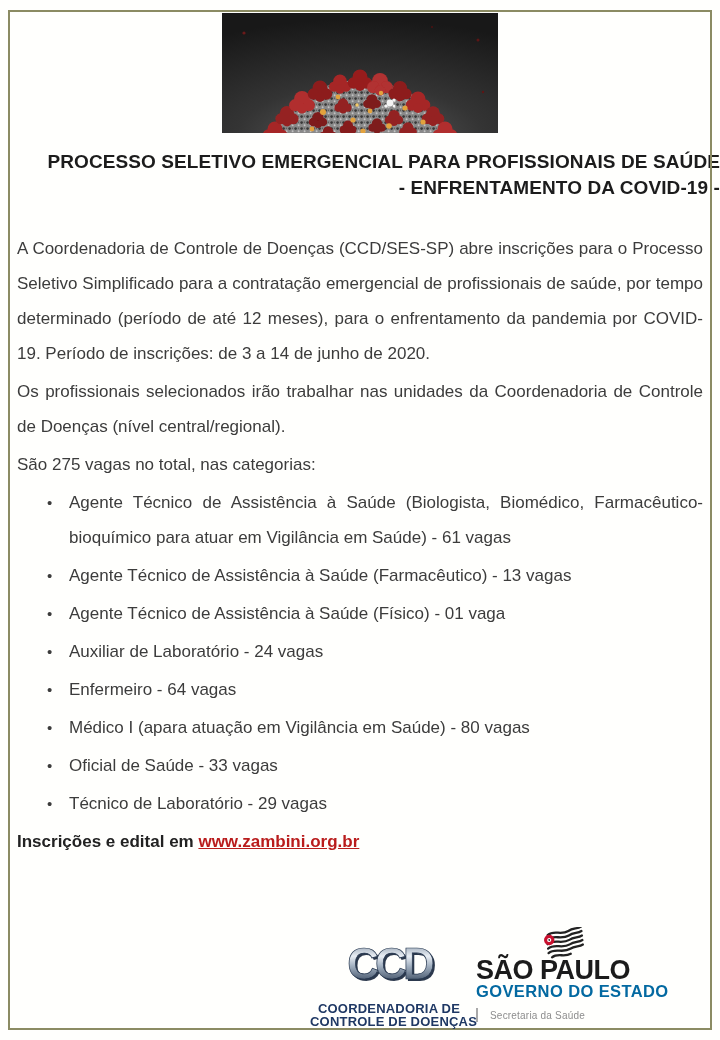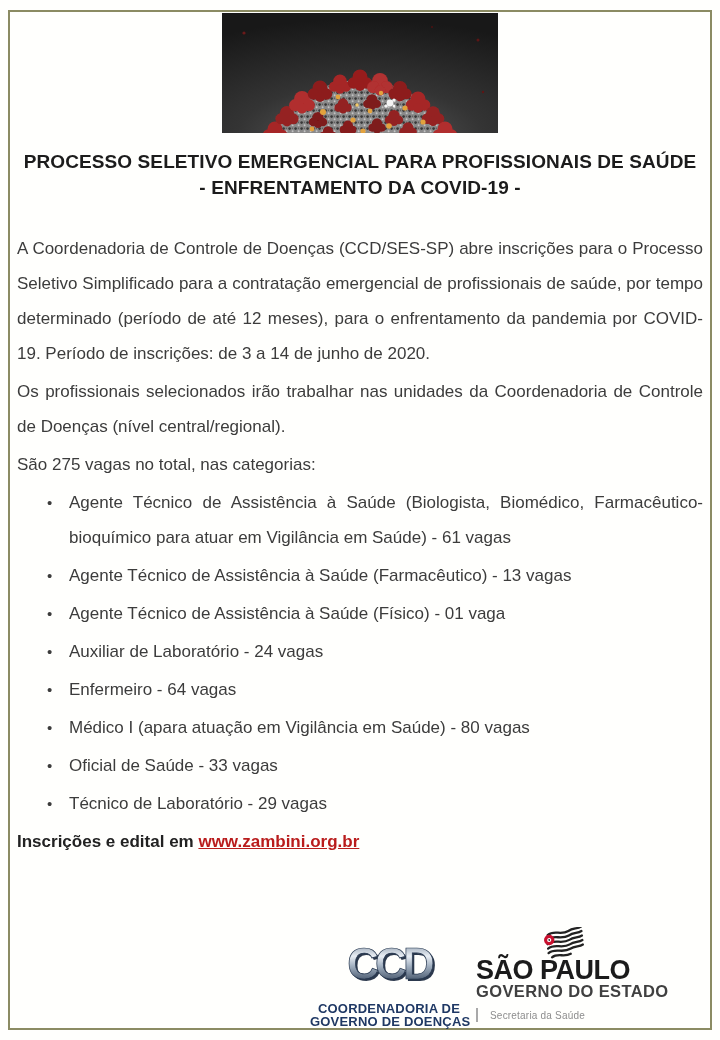"PROCESSO SELETIVO EMERGENCIAL PARA" .doc-title { text-align: center -> right }
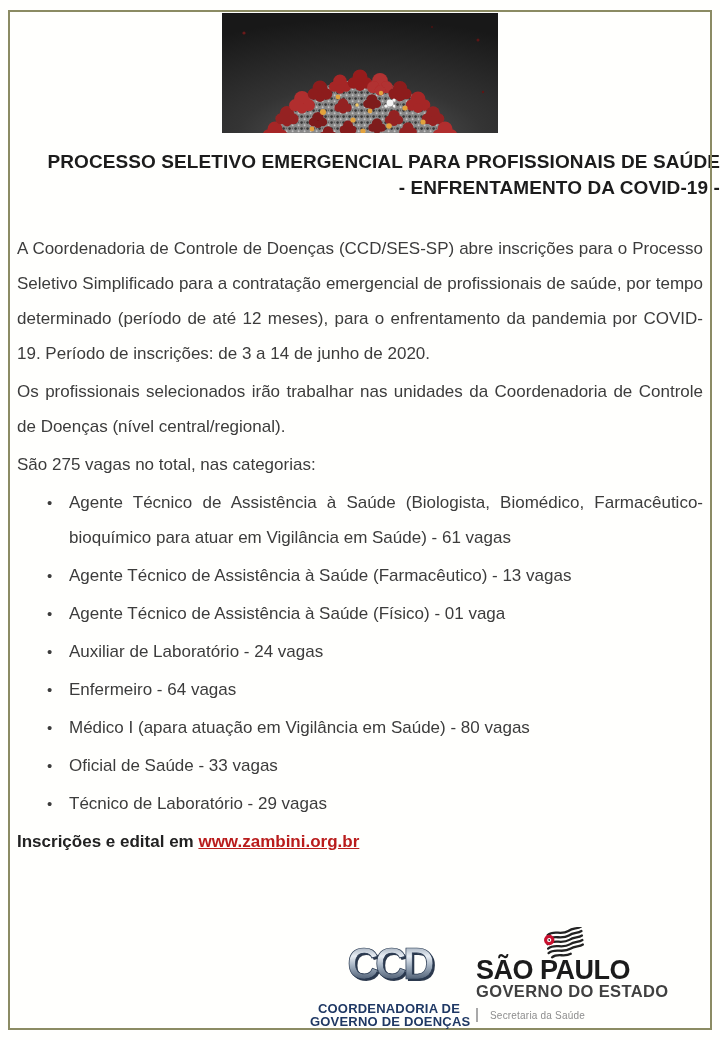"GOVERNO DO ESTADO" .sp-subtitle { color: #404040 -> #0369a1 }
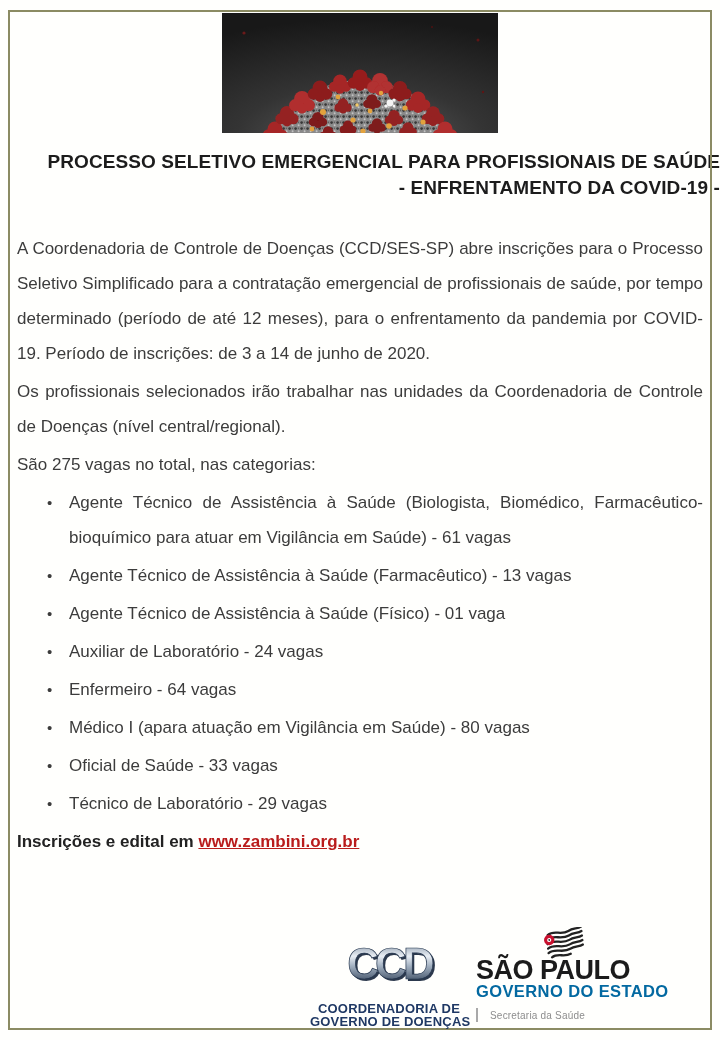"GOVERNO DE DOENÇAS" div { text: GOVERNO -> CONTROLE }
